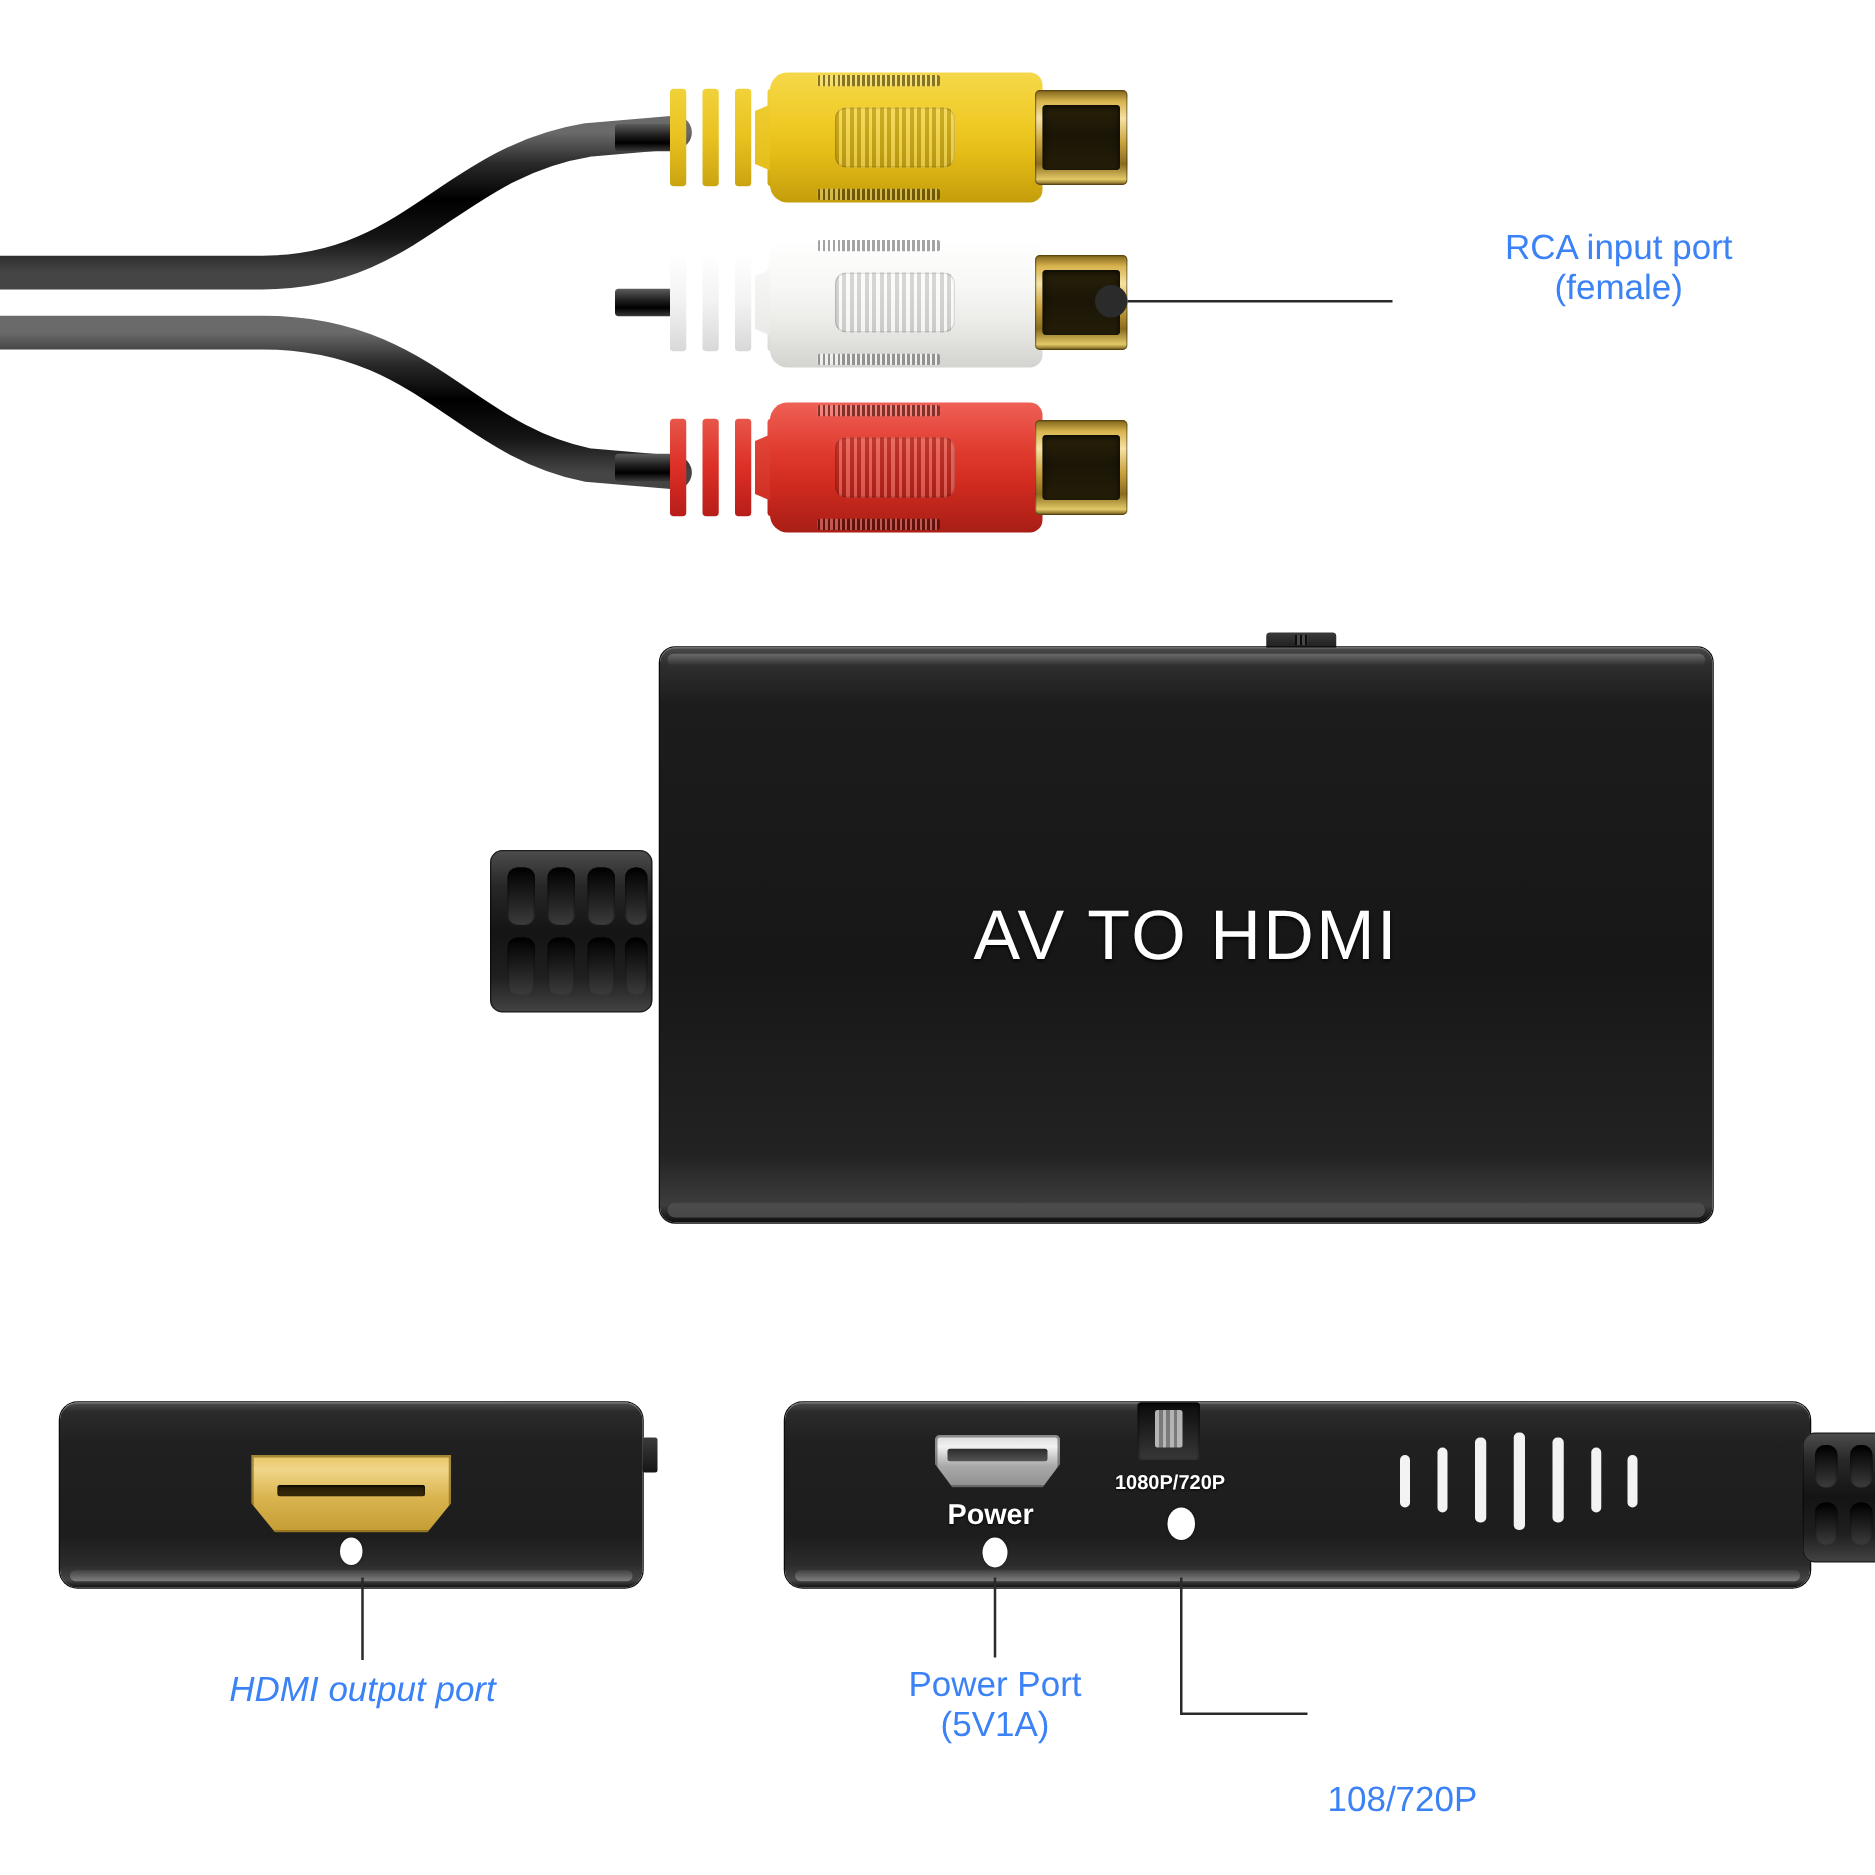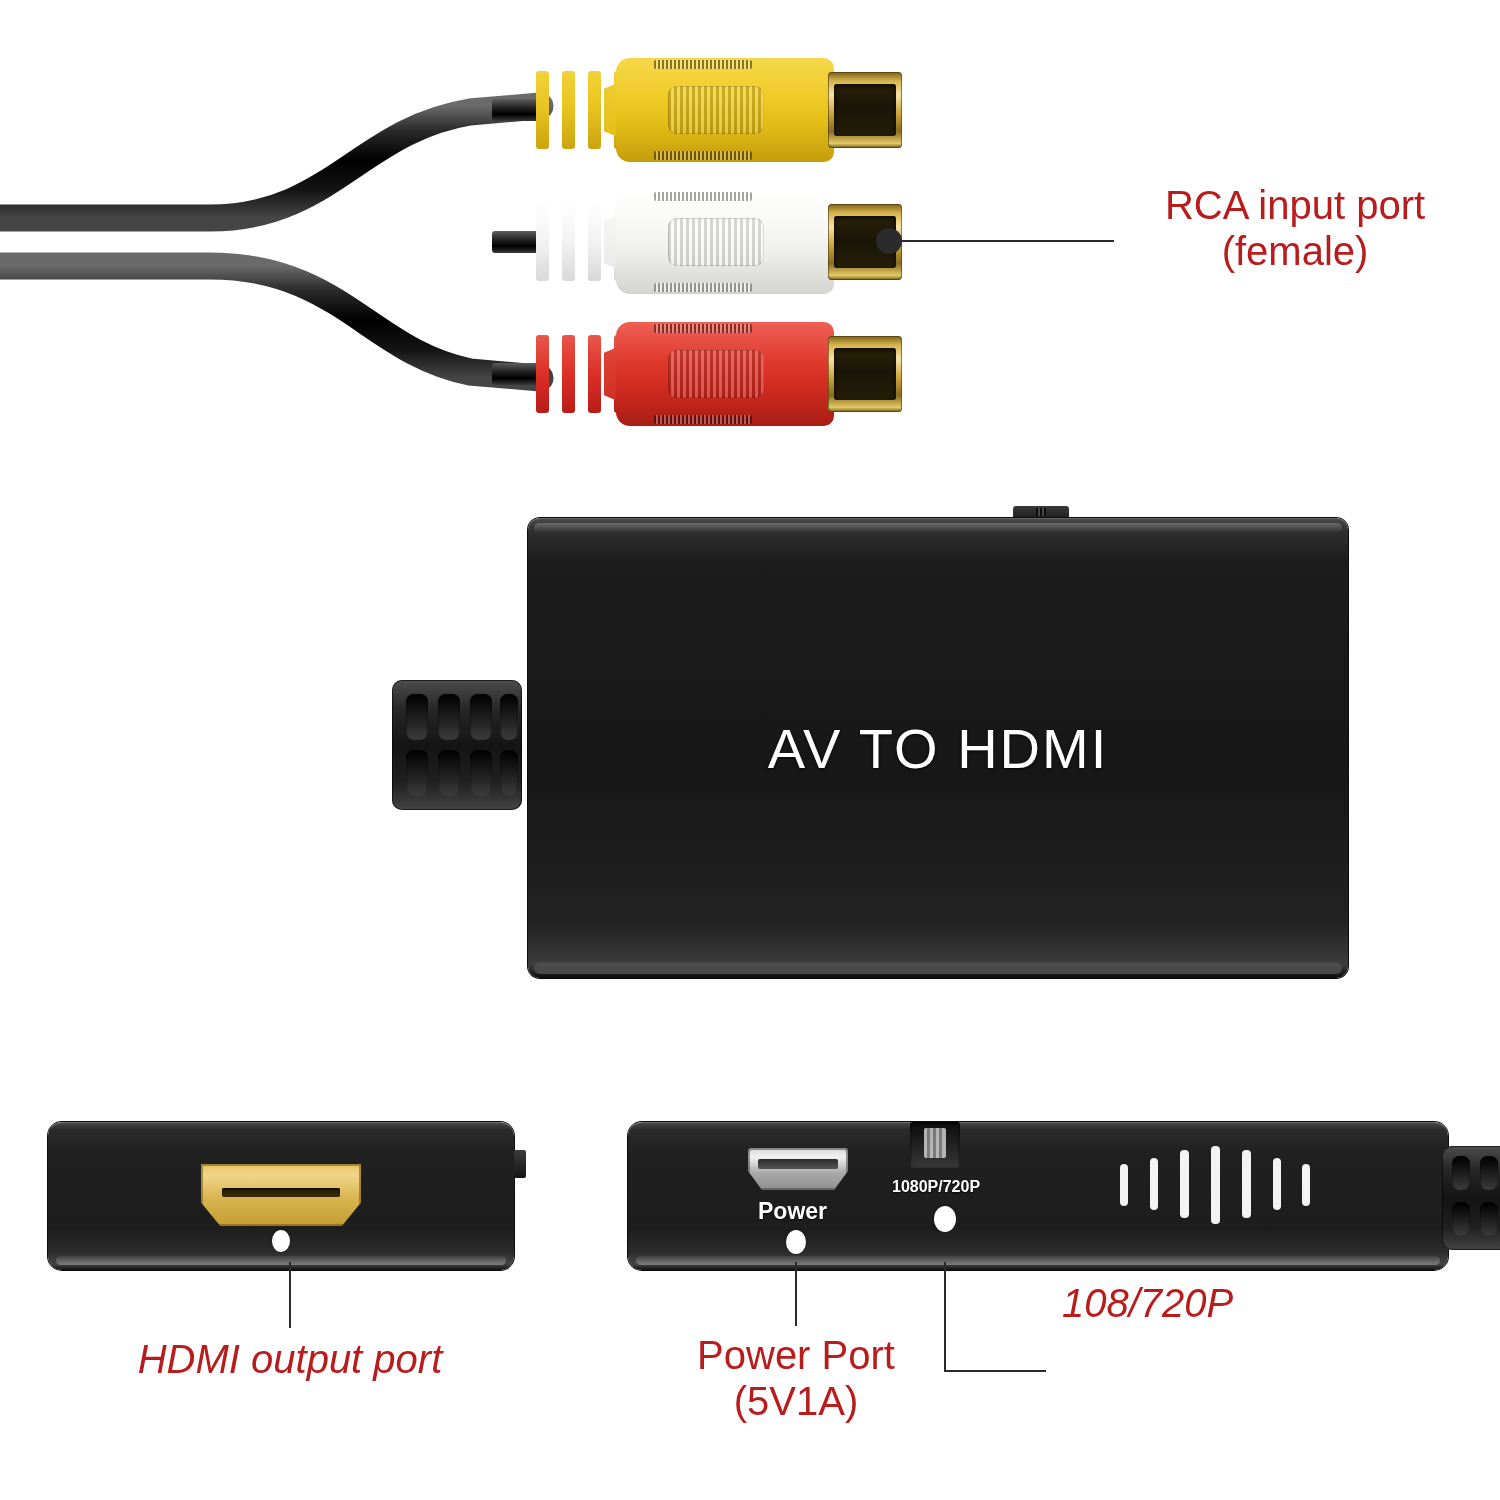"RCA input port" .callout { color: #b91c1c -> #3b82f6; font-size: 40px -> 28px }
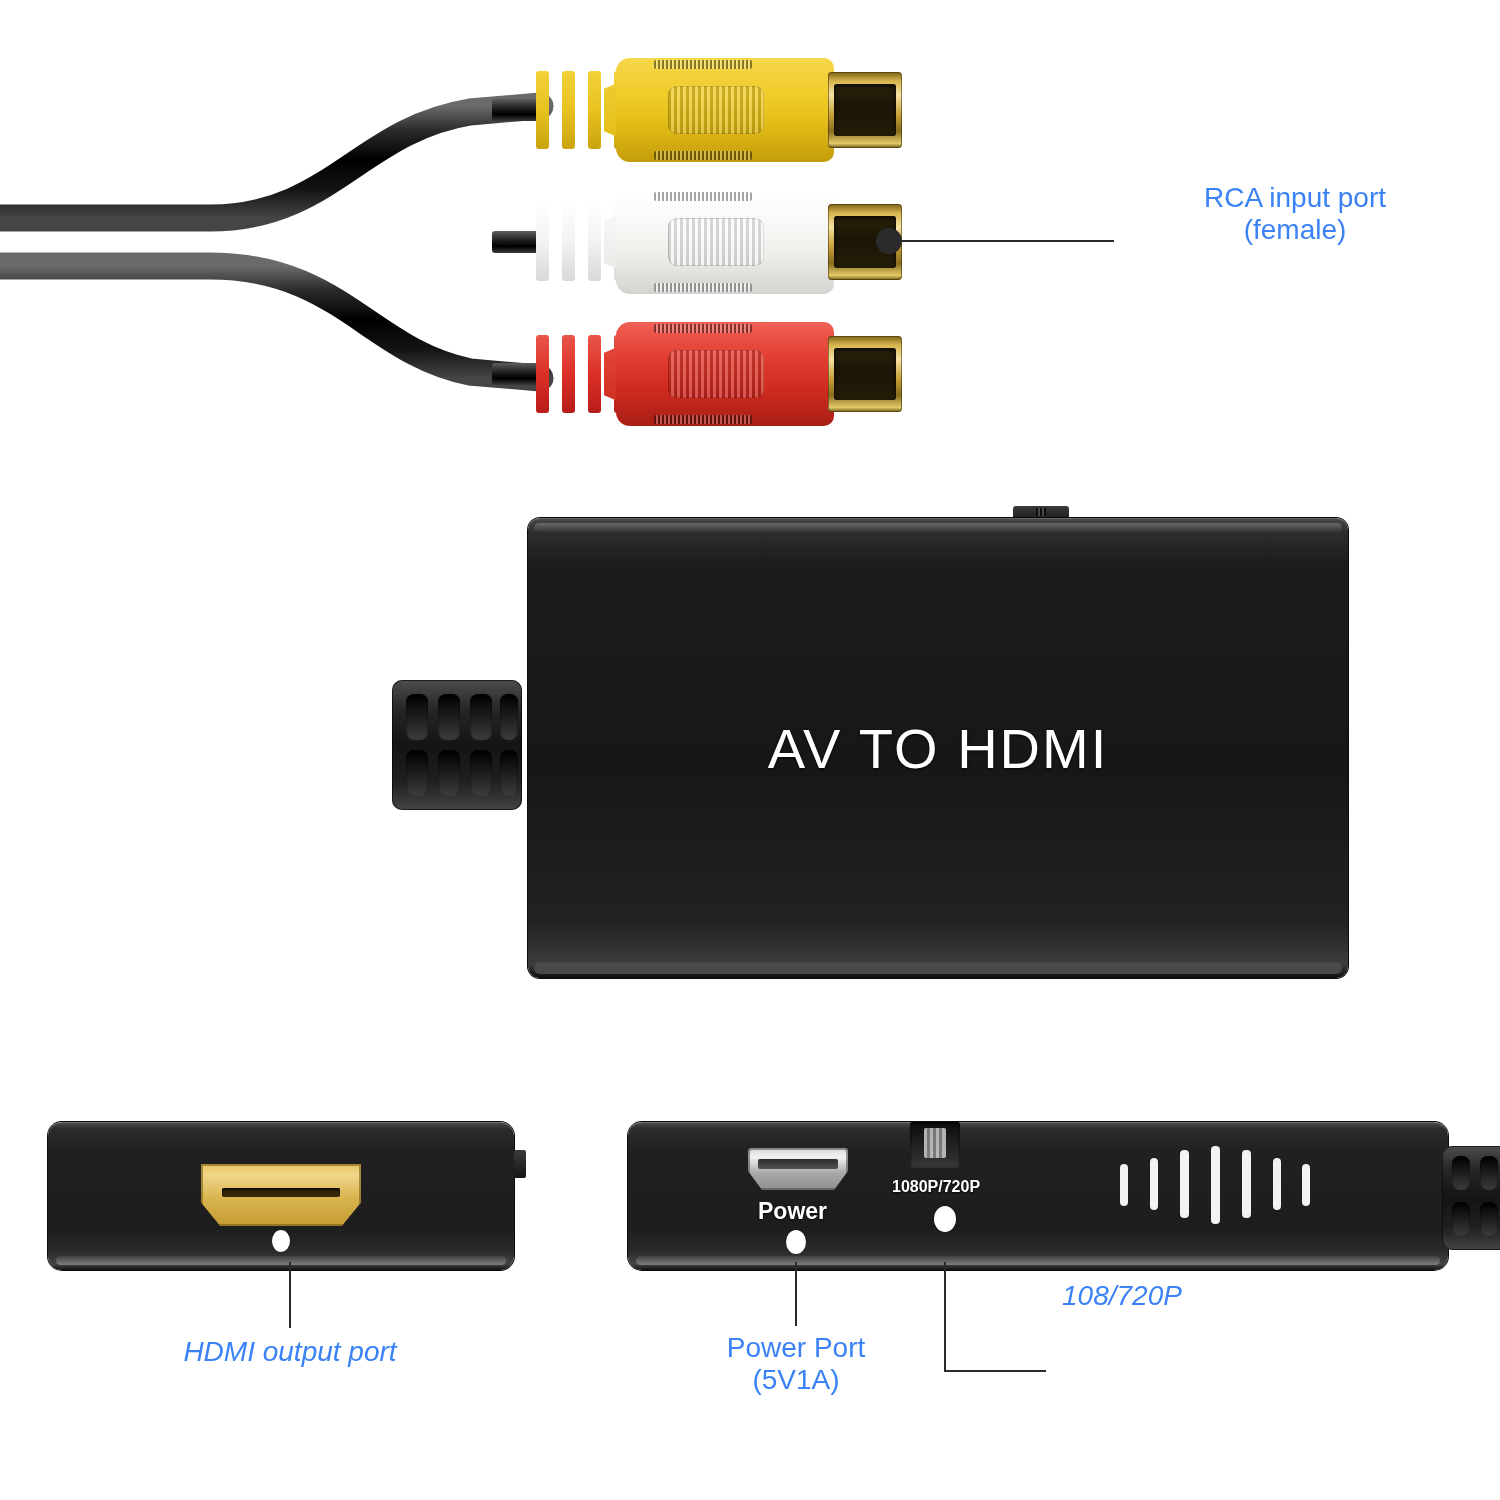"AV TO HDMI" .device { padding-left: none -> 22px }
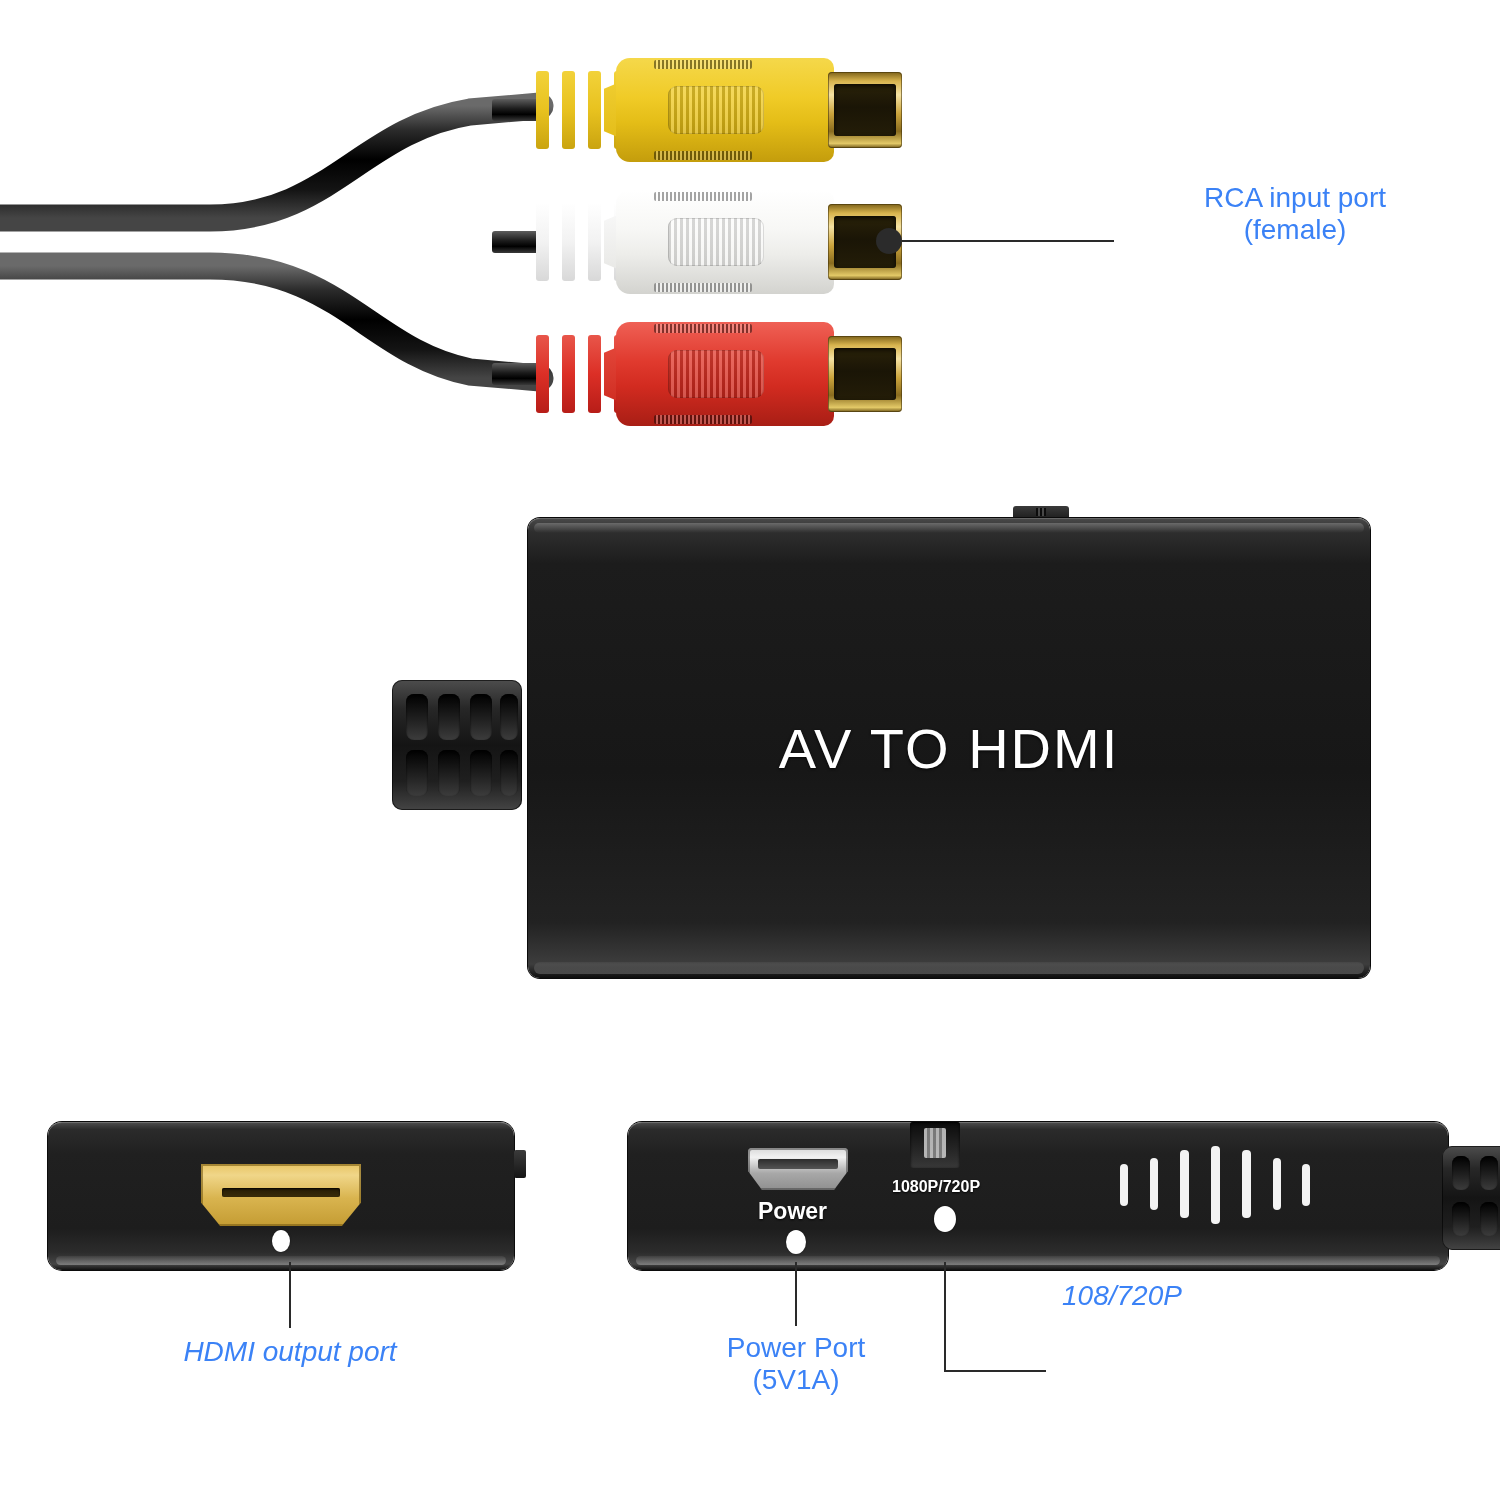"108/720P" div.callout { font-style: italic -> none; top: 1280px -> 1424px }
